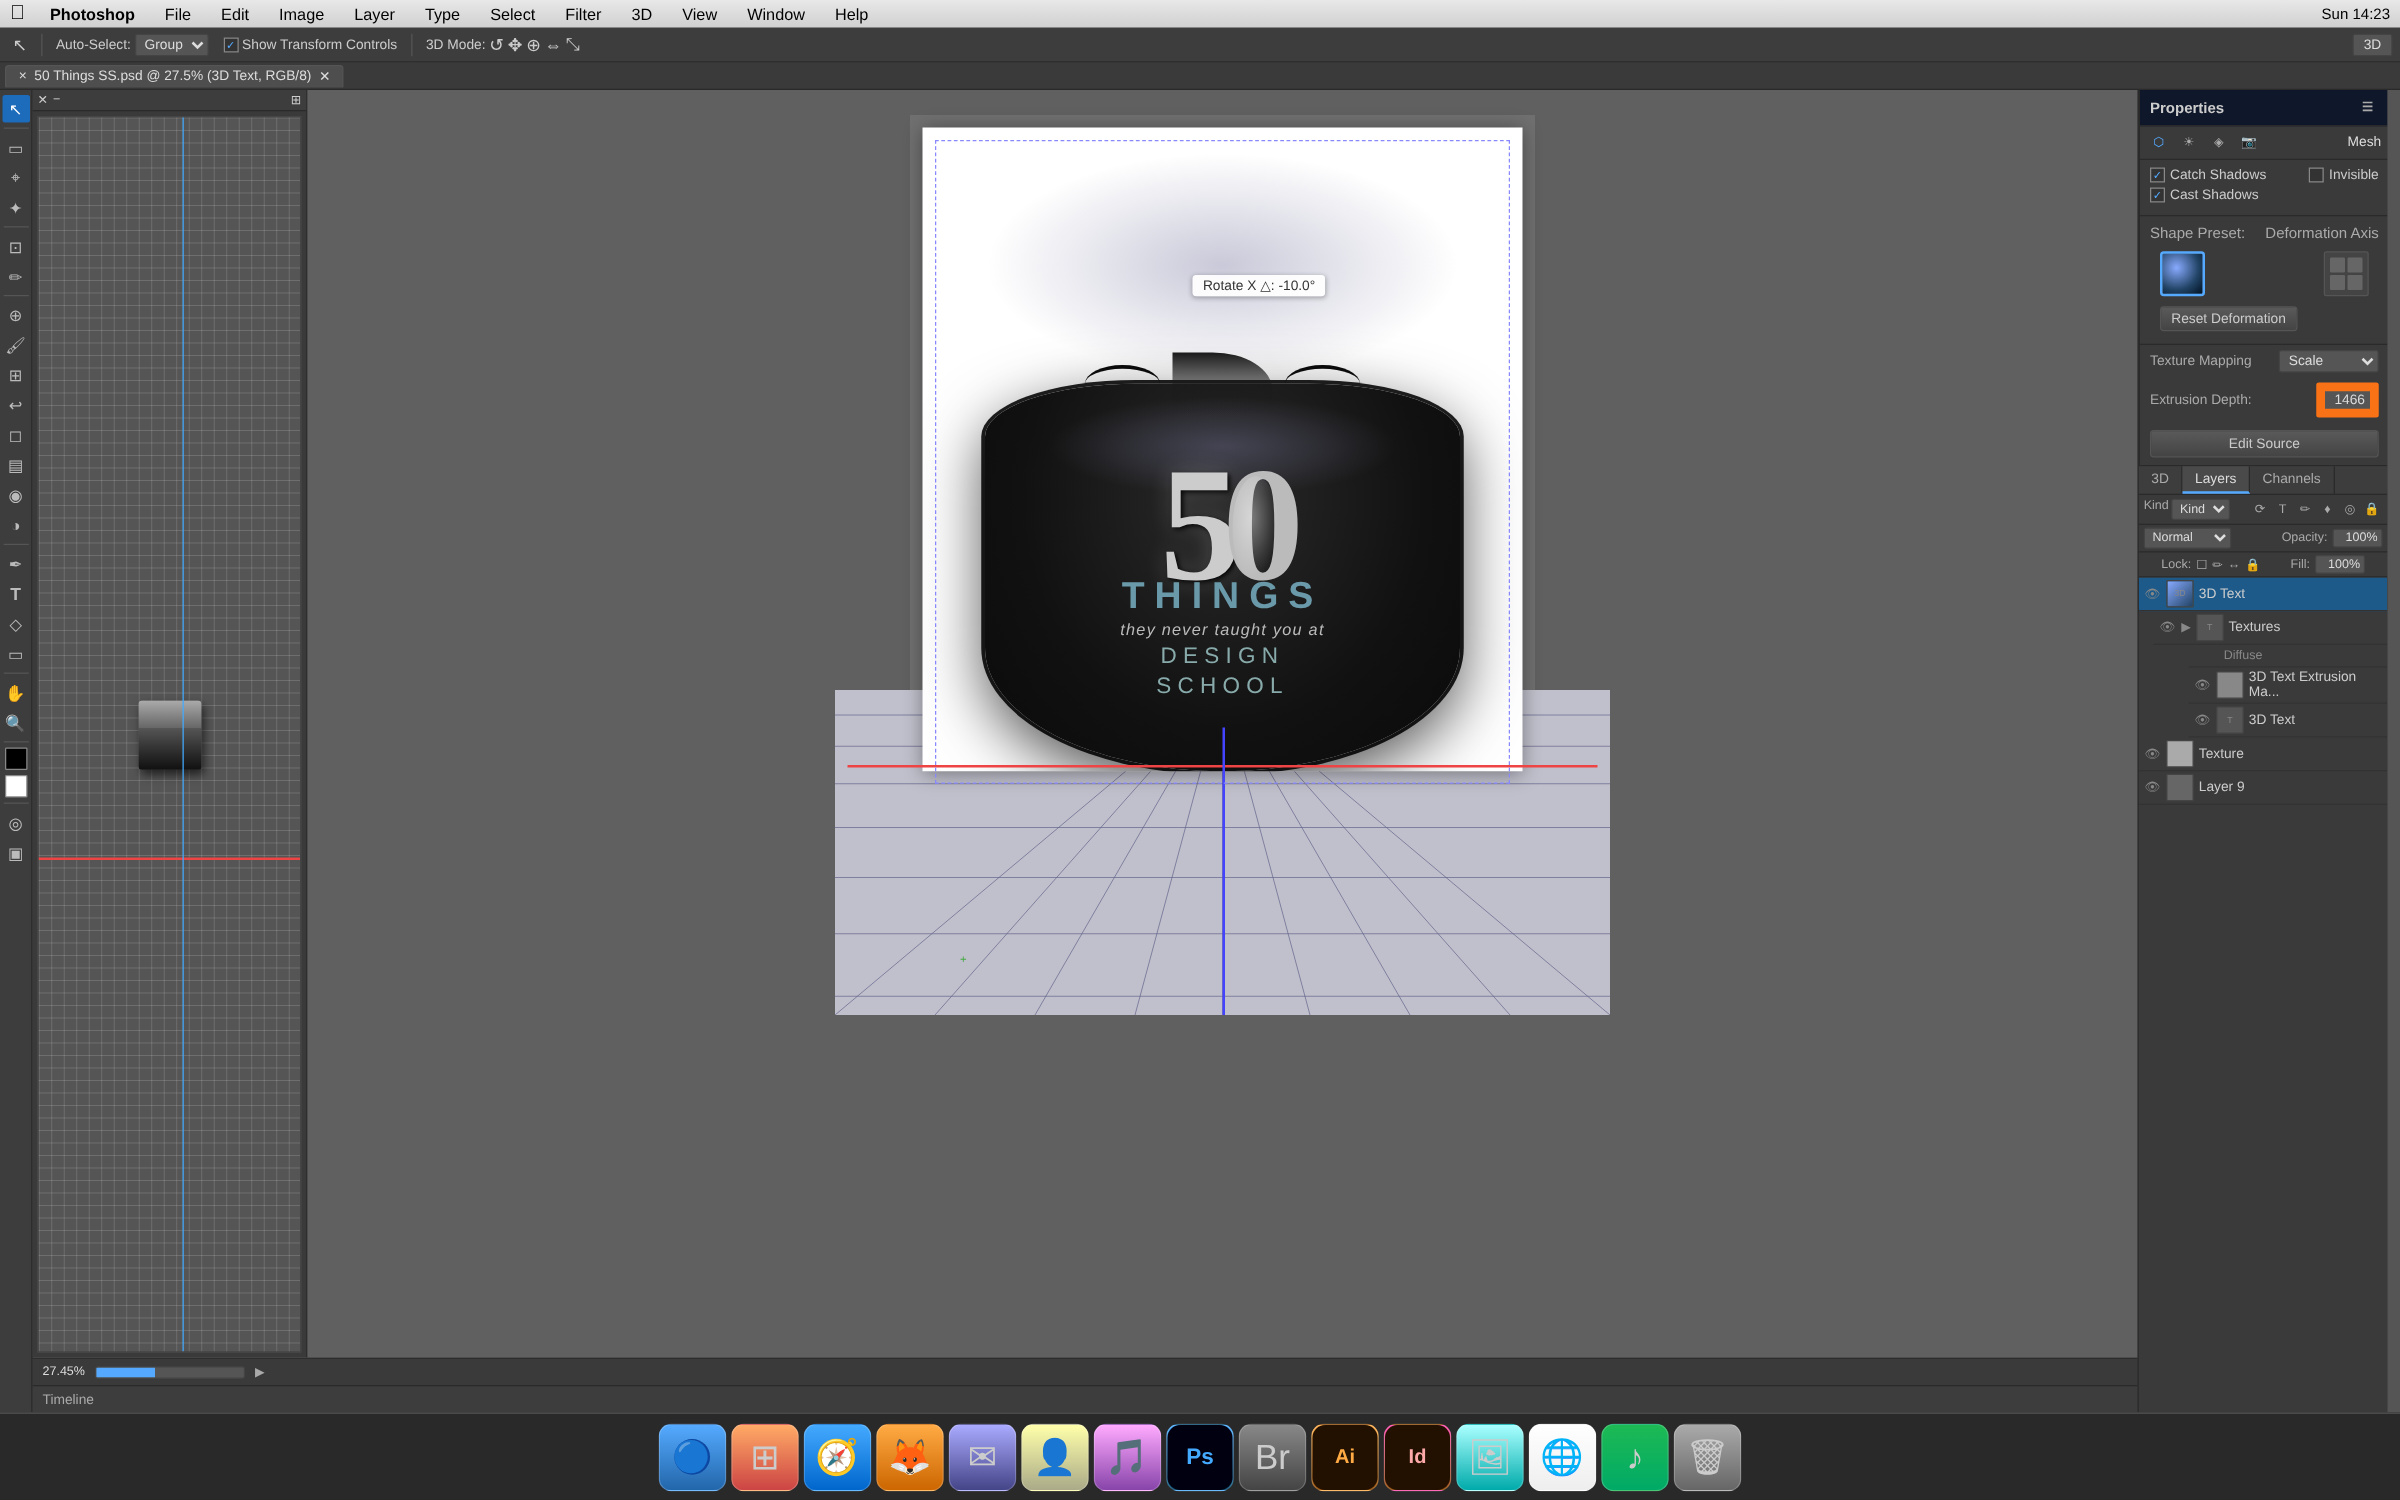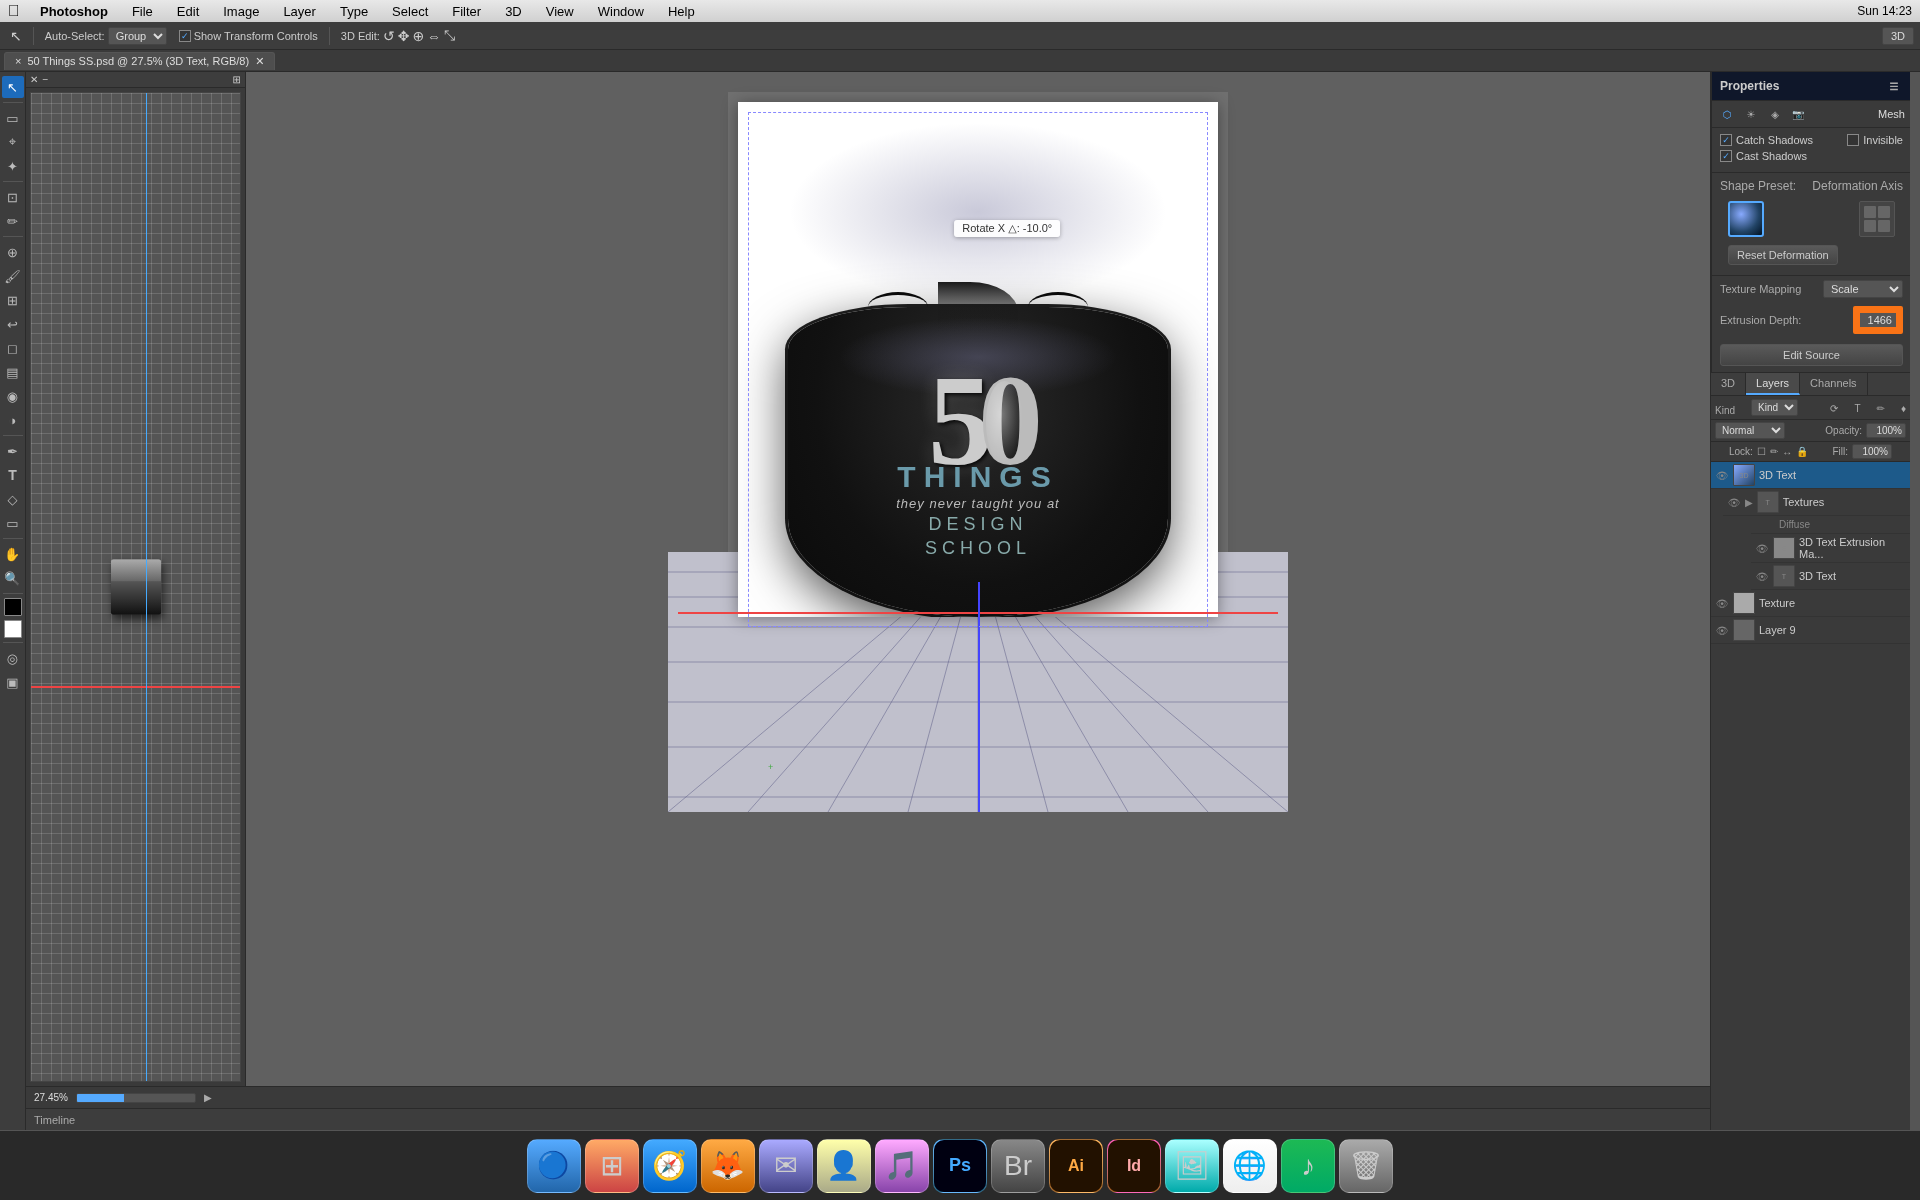"3D Edit:" span { text: Edit -> Mode }
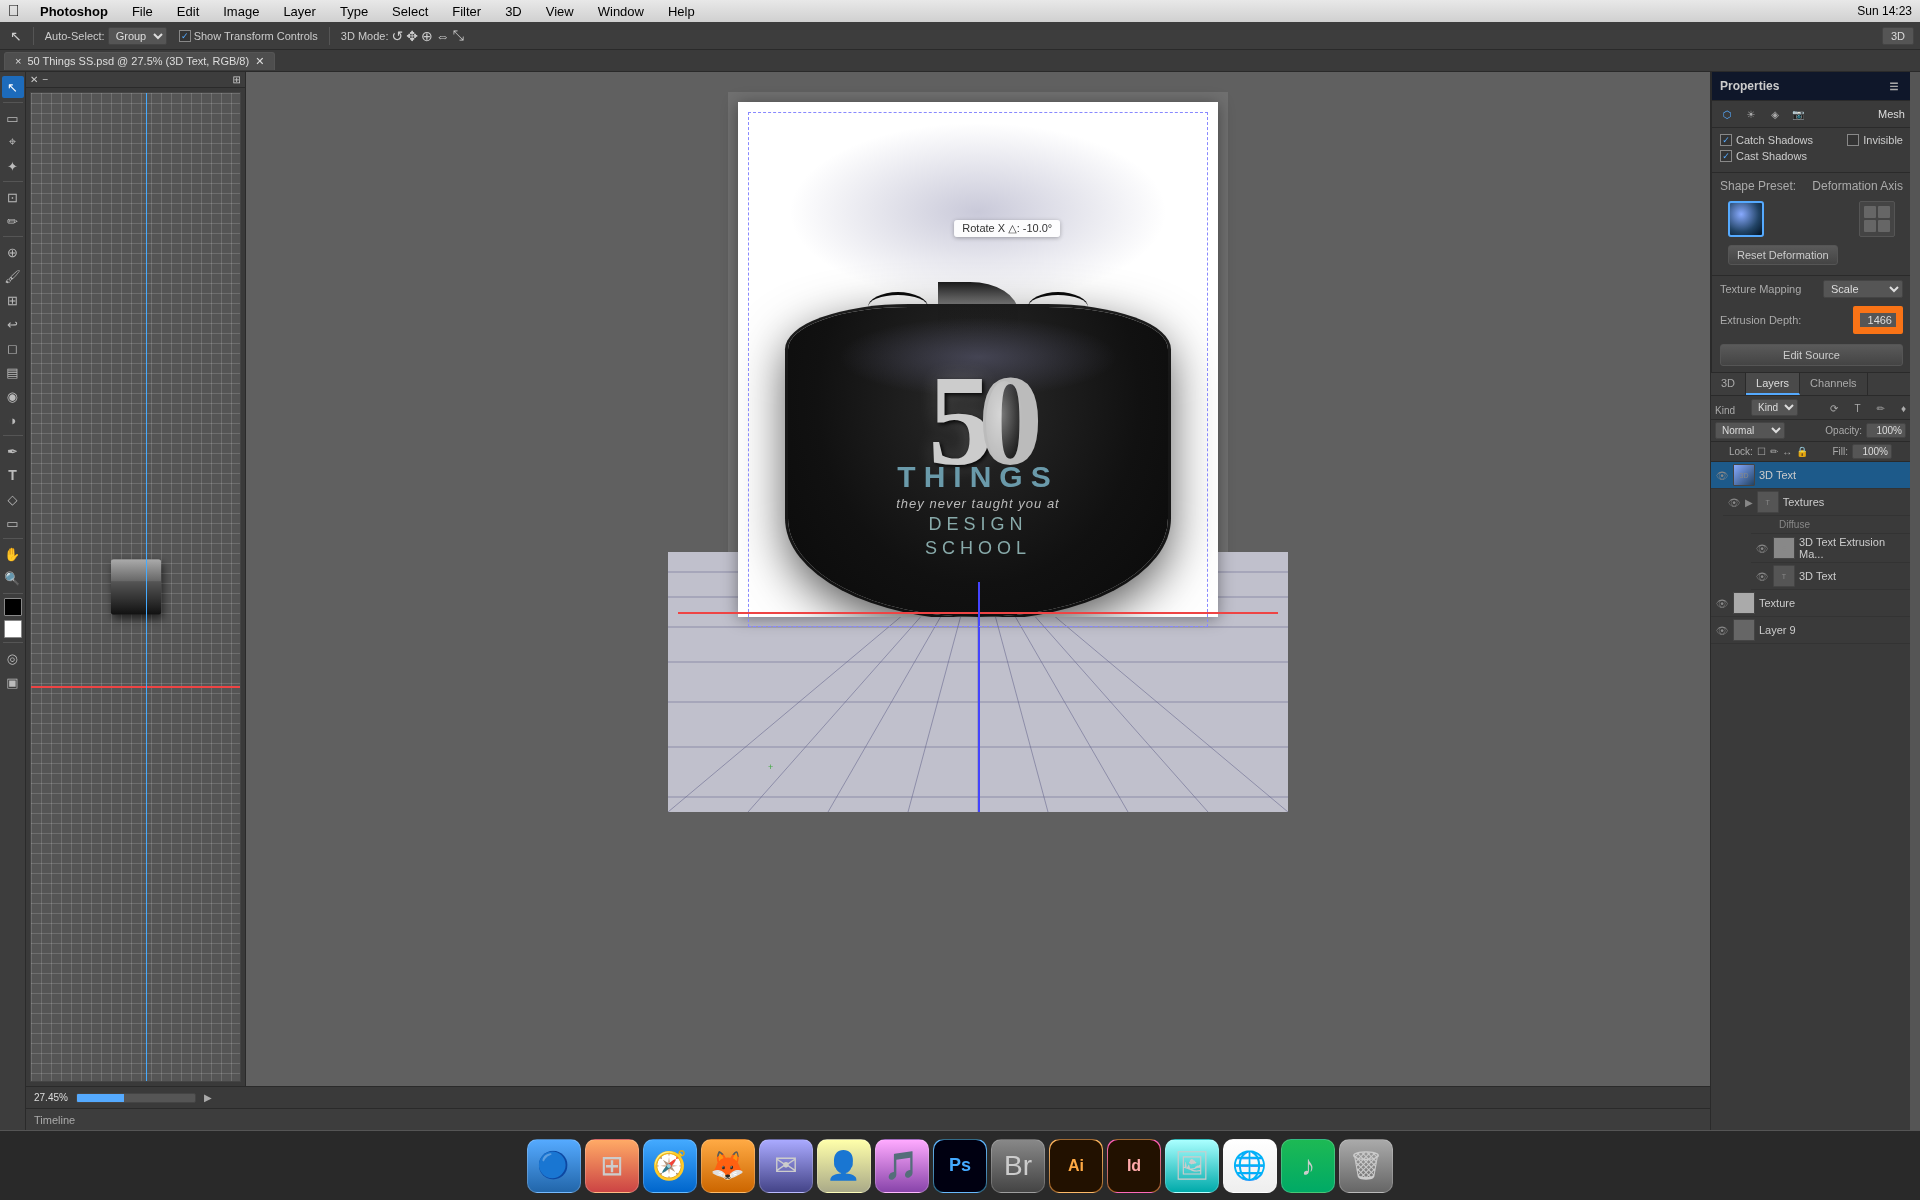"Kind" .layers-toolbar { align-items: flex-end -> flex-start; gap: 16px -> 2px }
